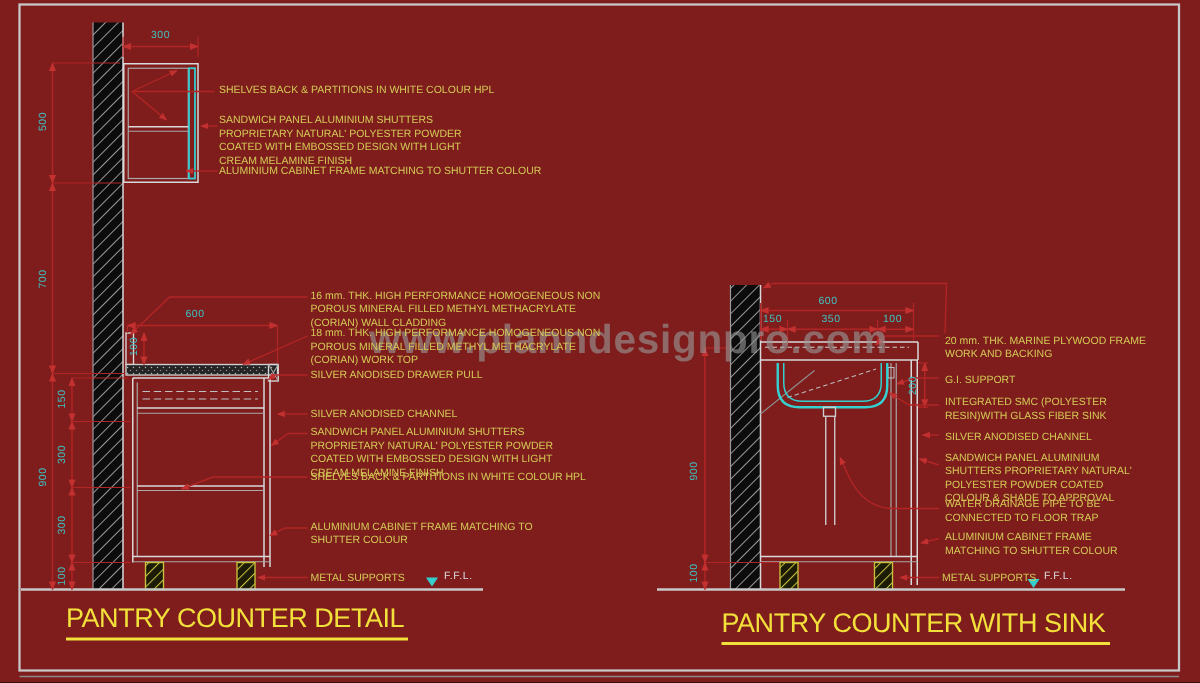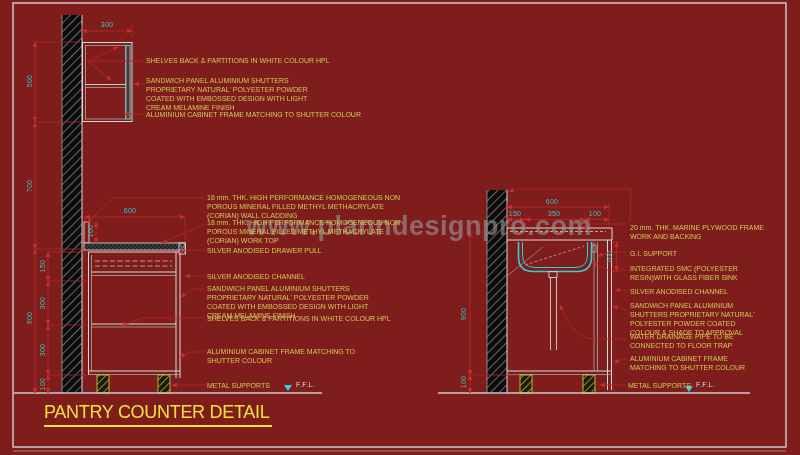"PANTRY COUNTER WITH SINK" div.title { html: none -> <div>PANTRY COUNTER WITH SINK</div> }
